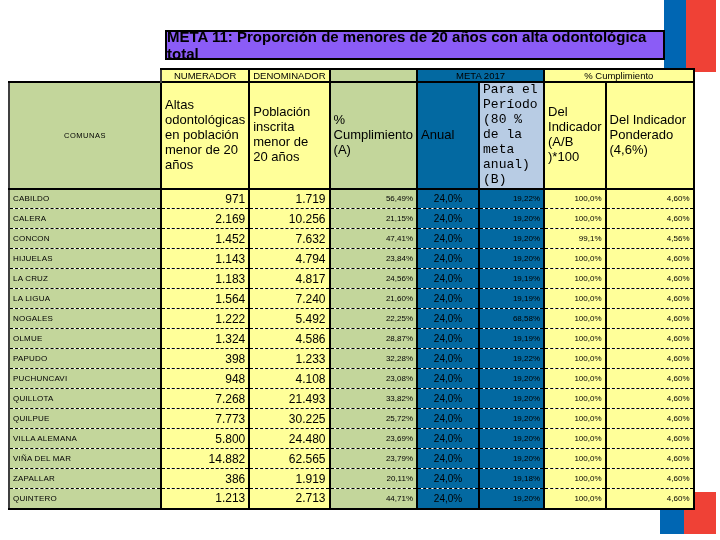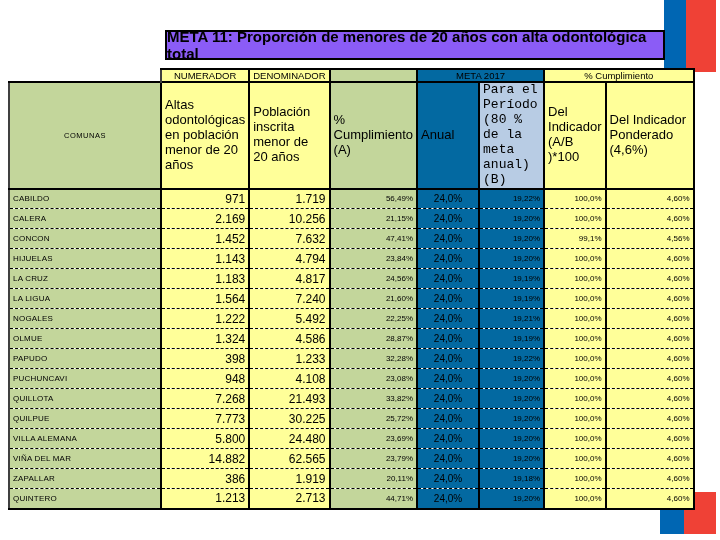"19,21%" td.fill-cyan { text: 19,21% -> 68,58% }
